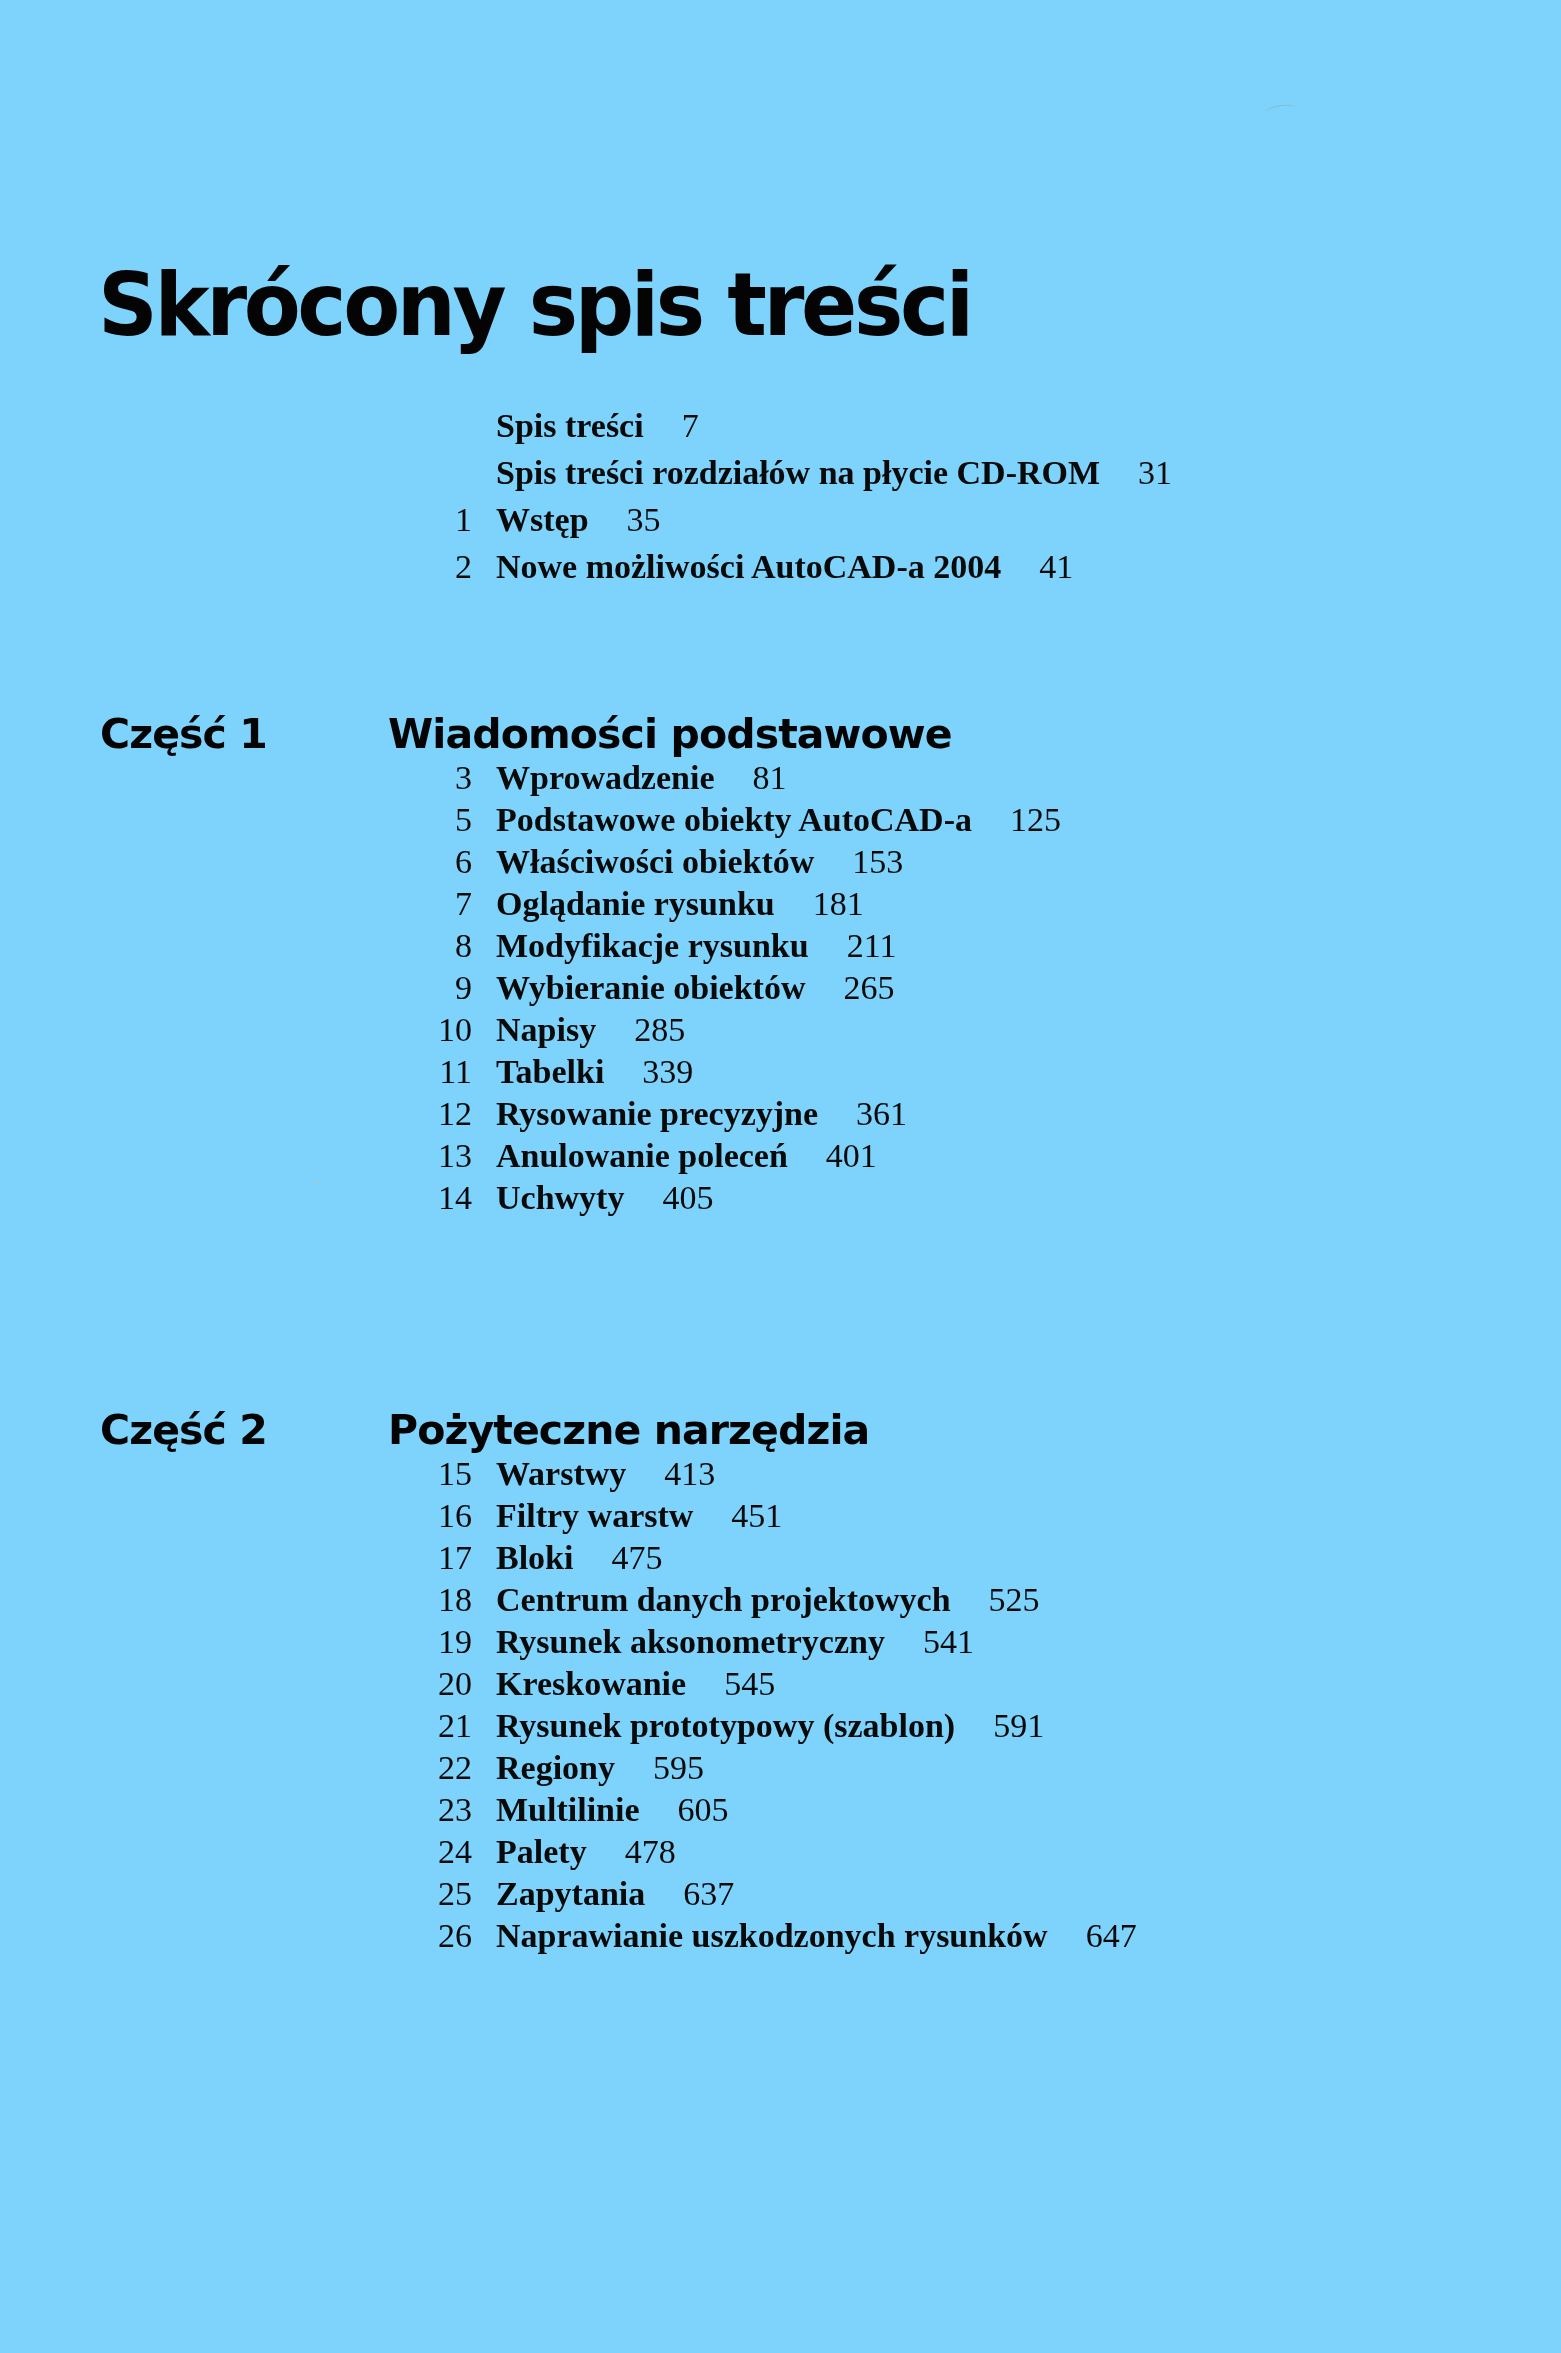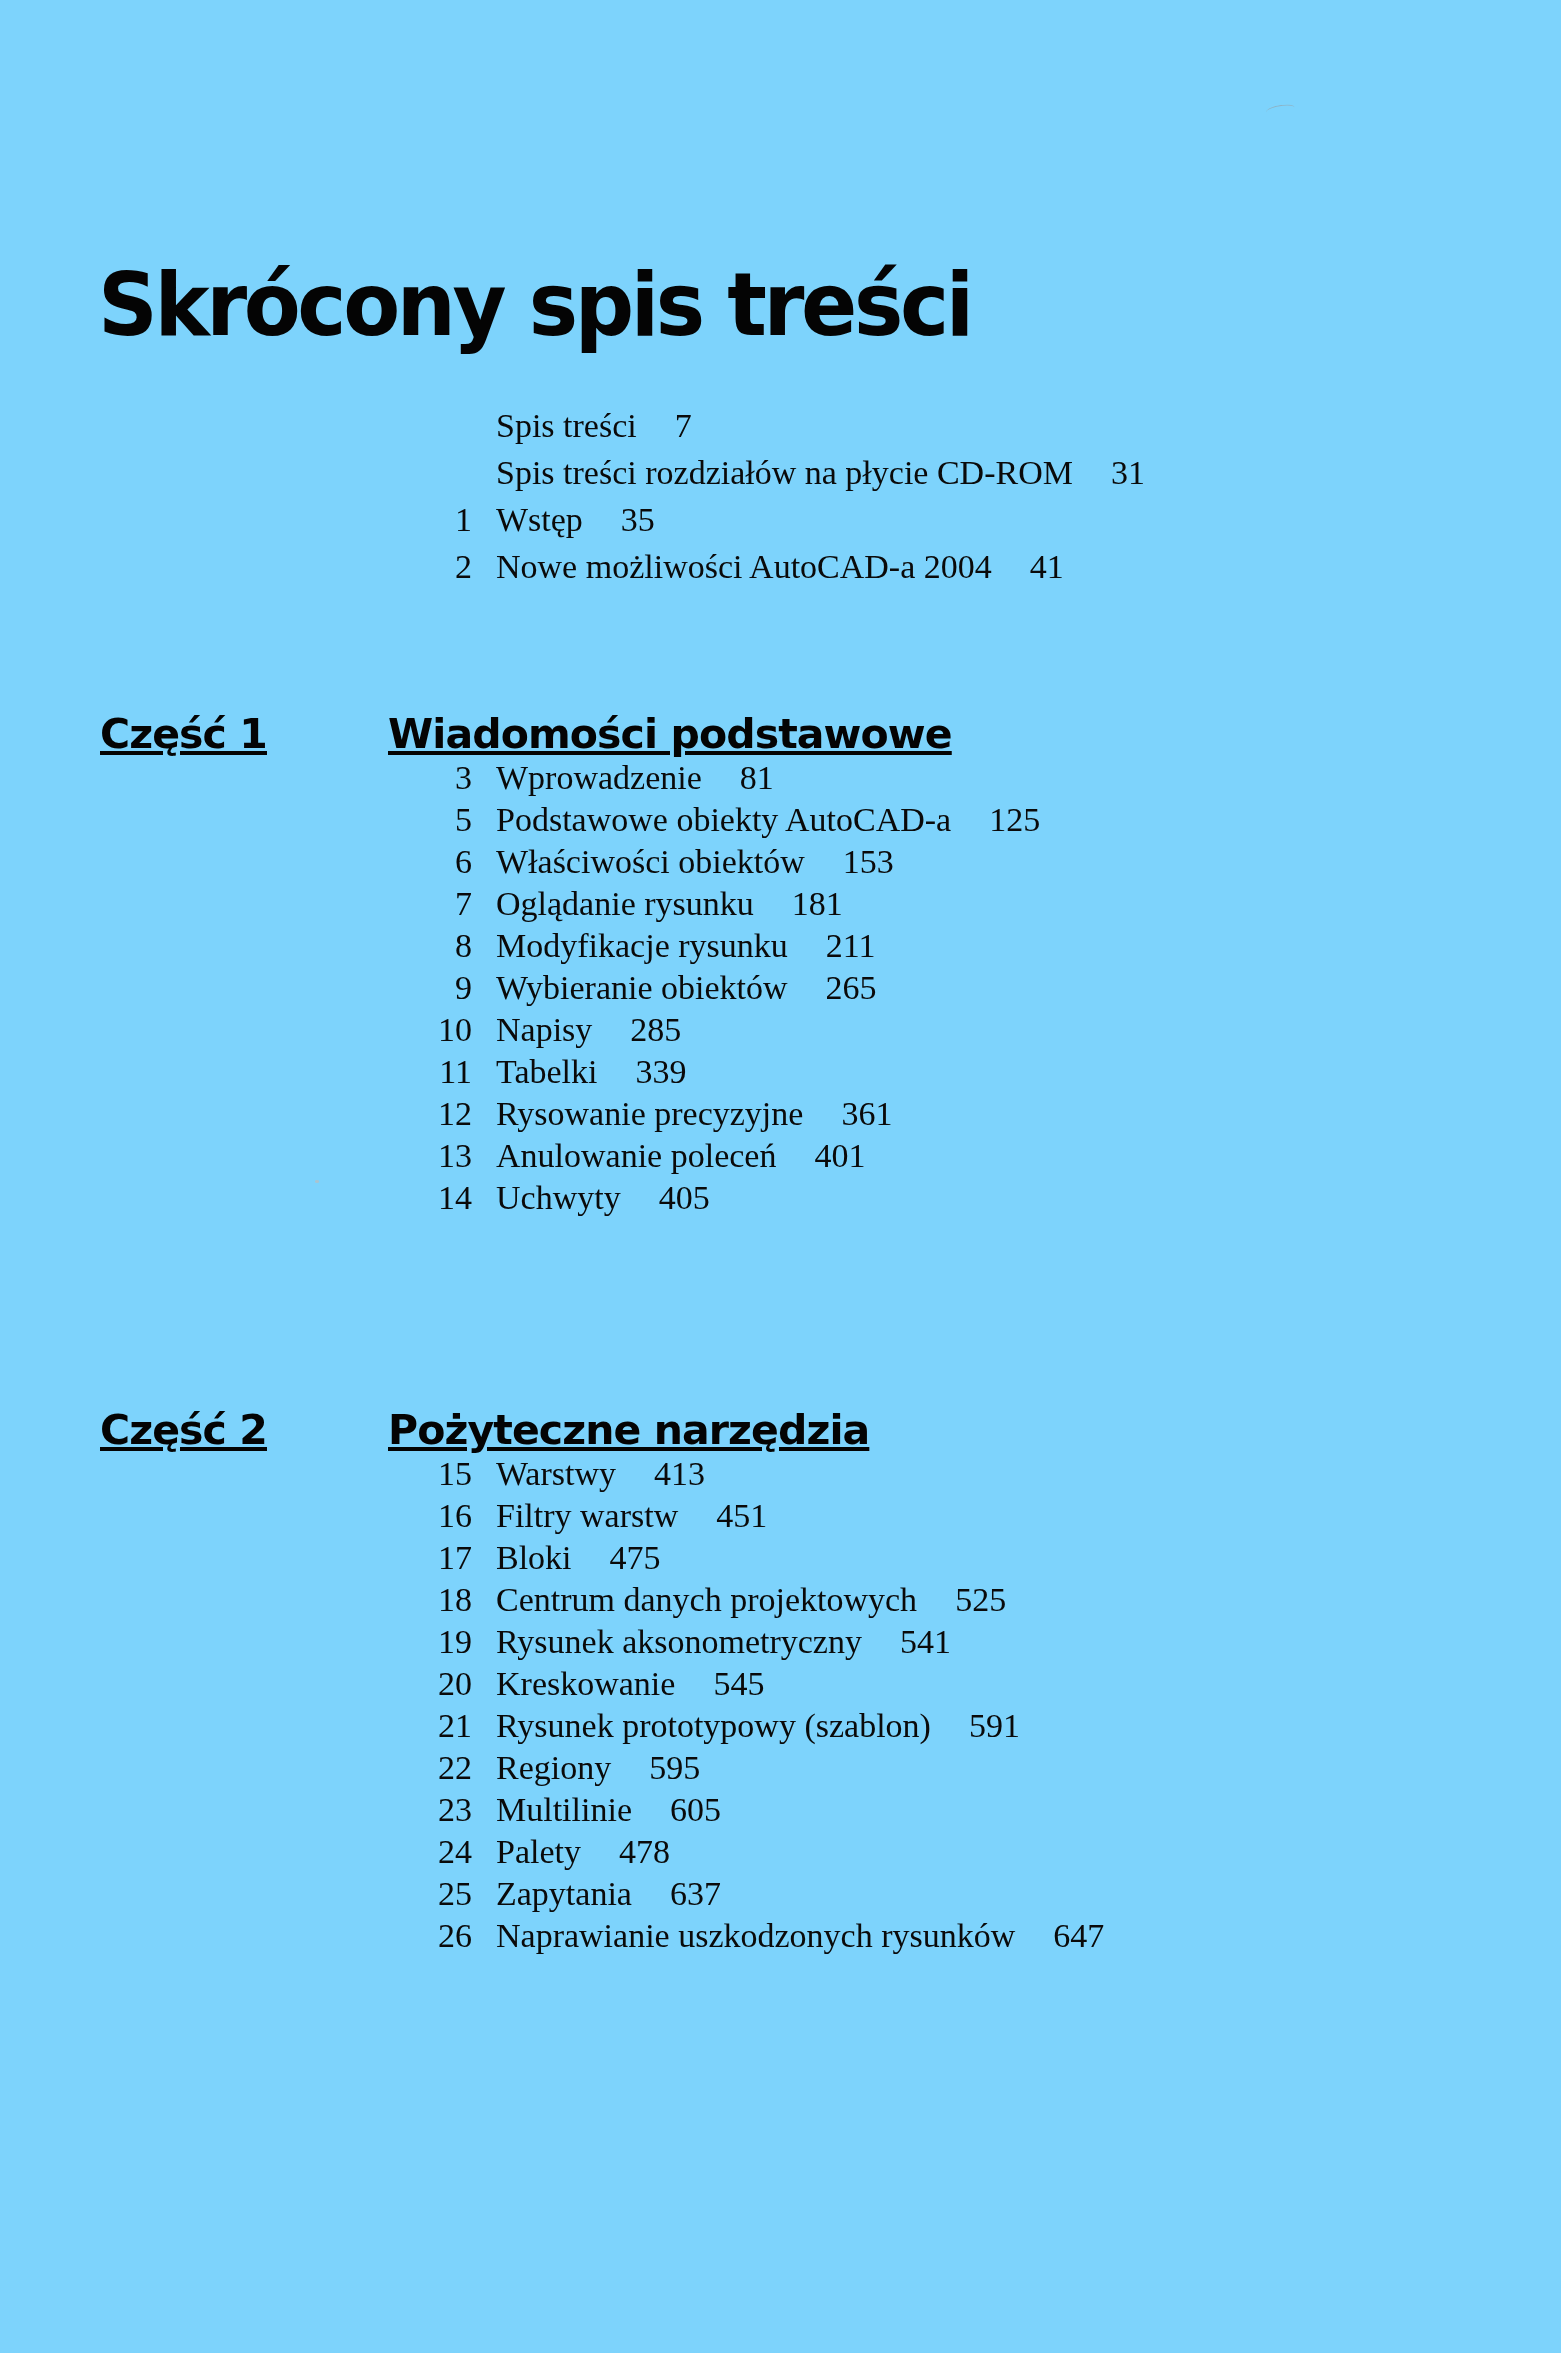"Spis treści" .entry-title { font-weight: none -> bold }
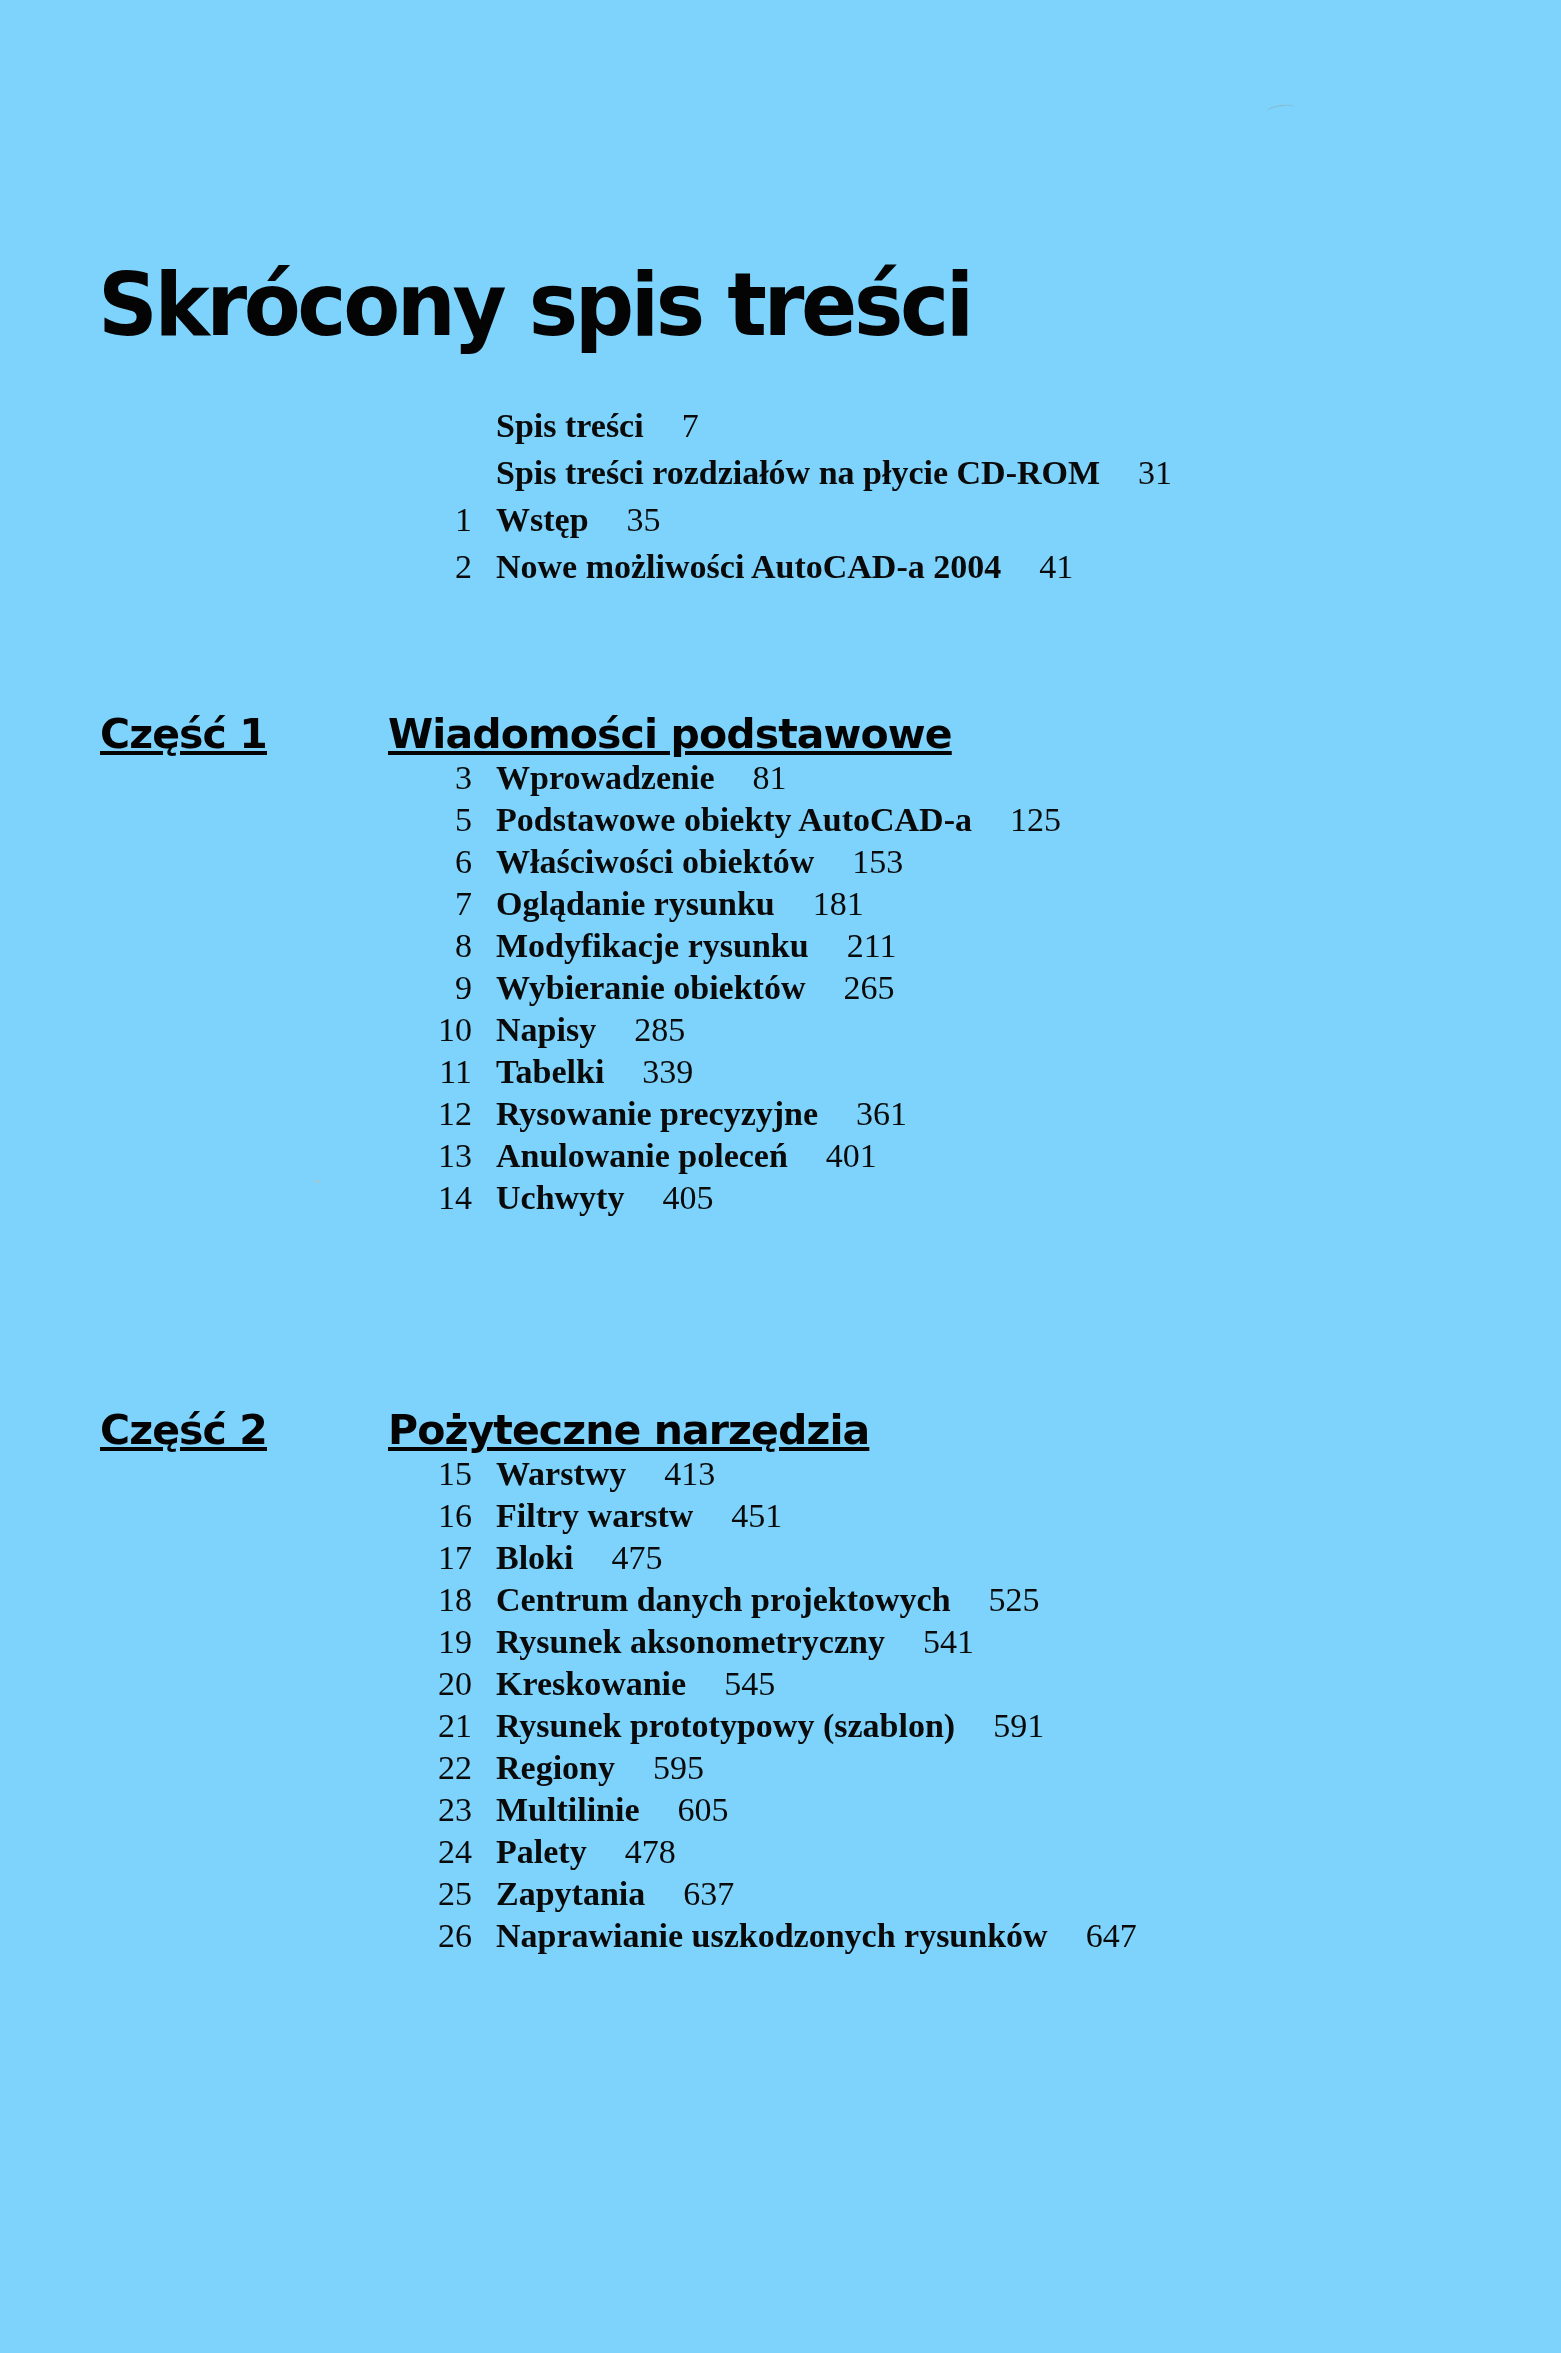"Część 1" .part-header { text-decoration: underline -> none }
